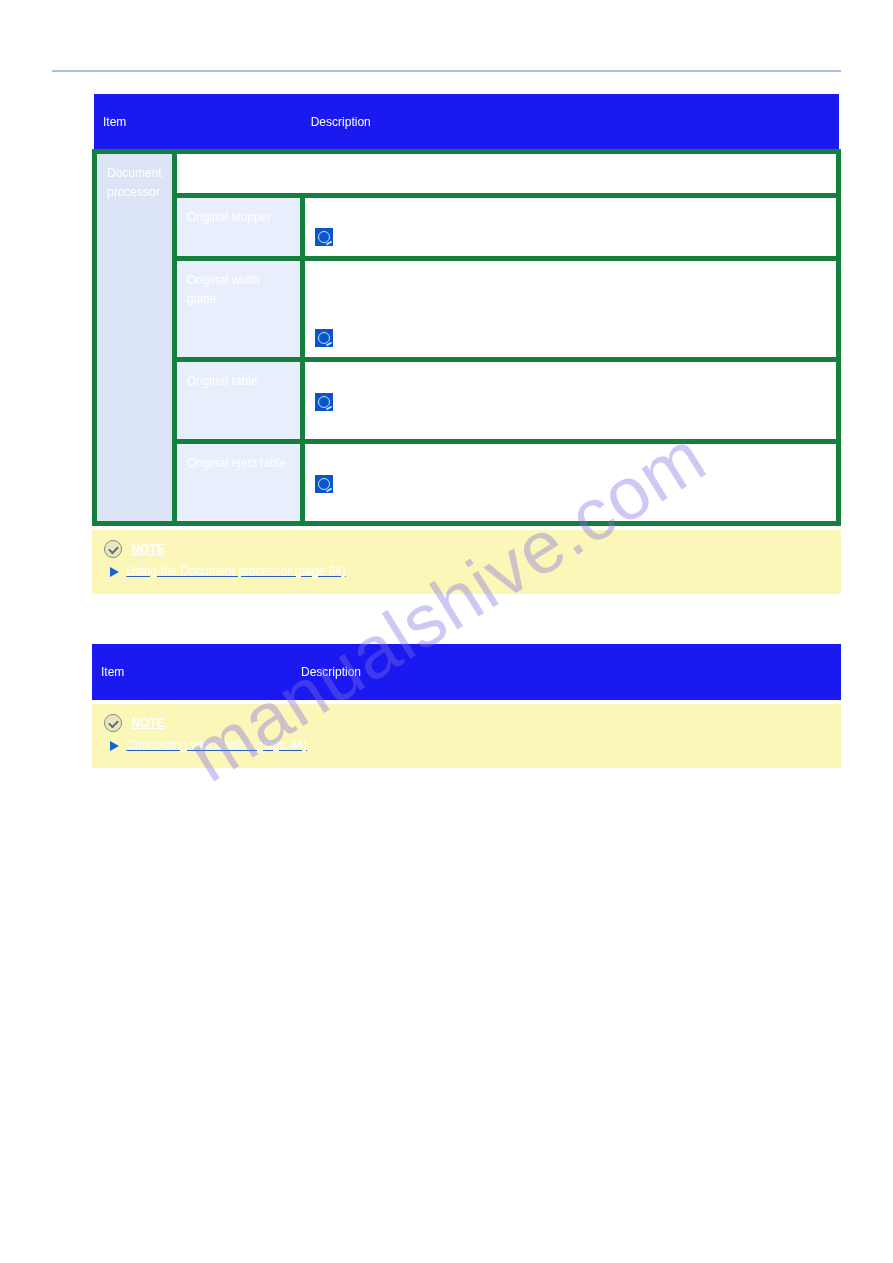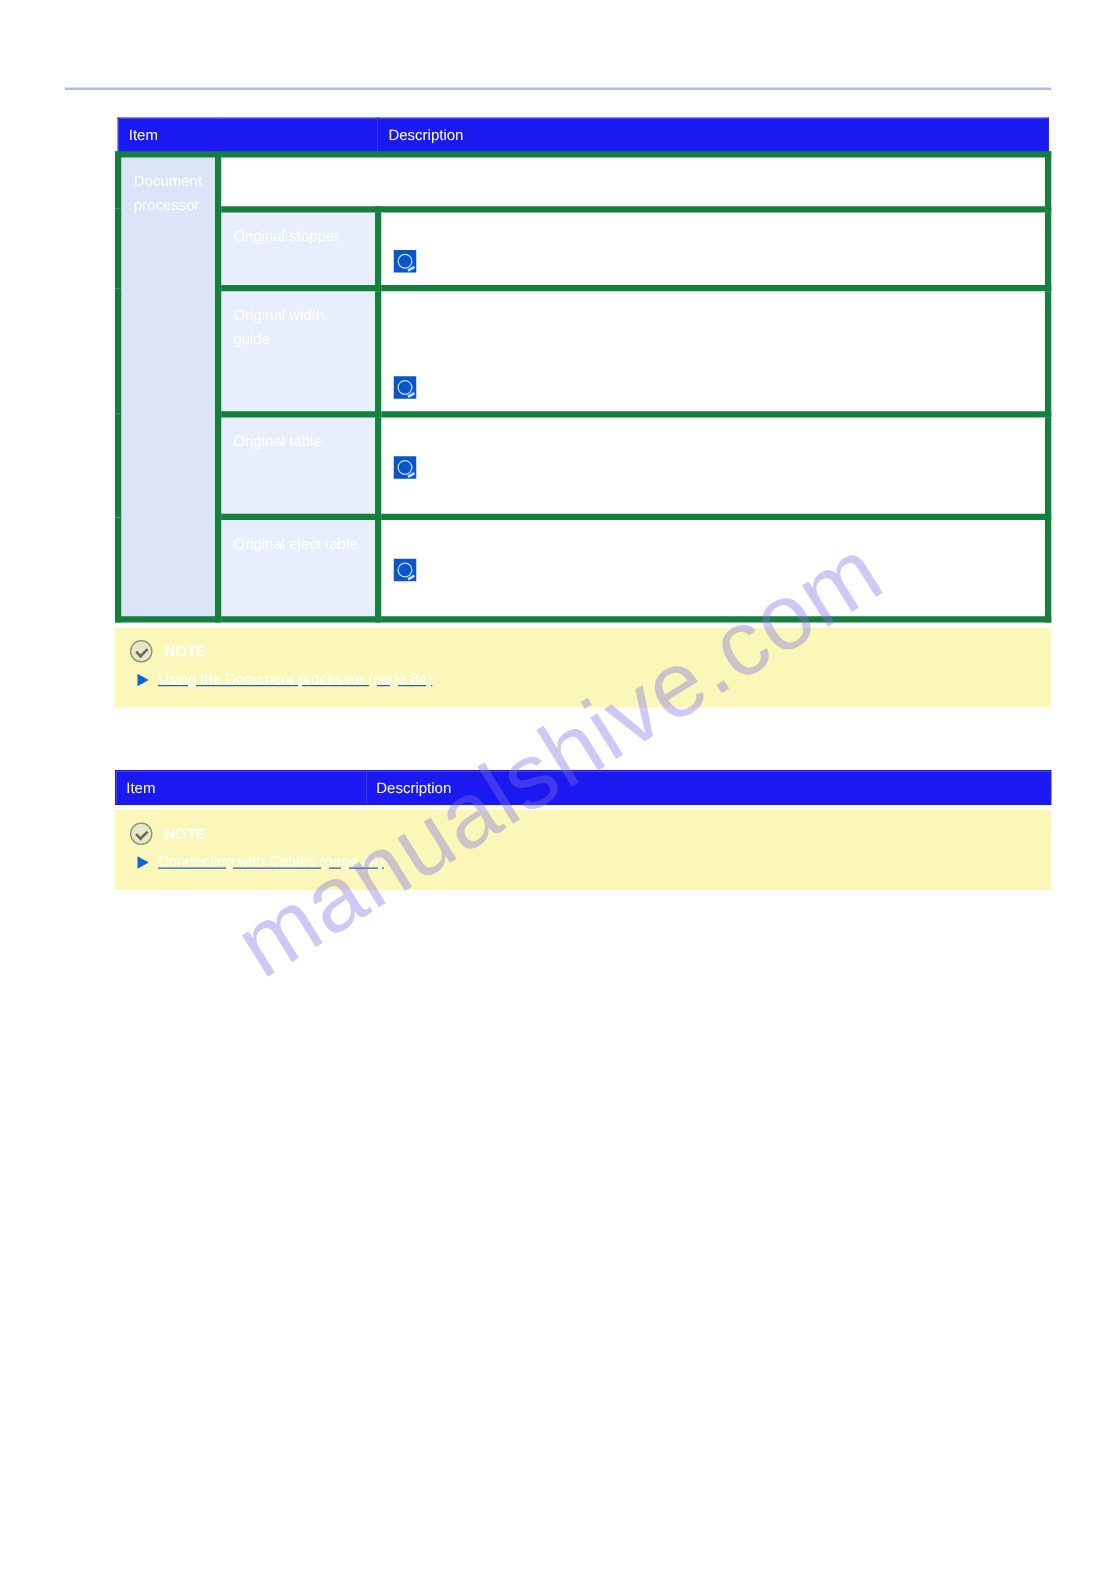"Item" table.spec th { padding: 6px 8px -> 20px 8px }
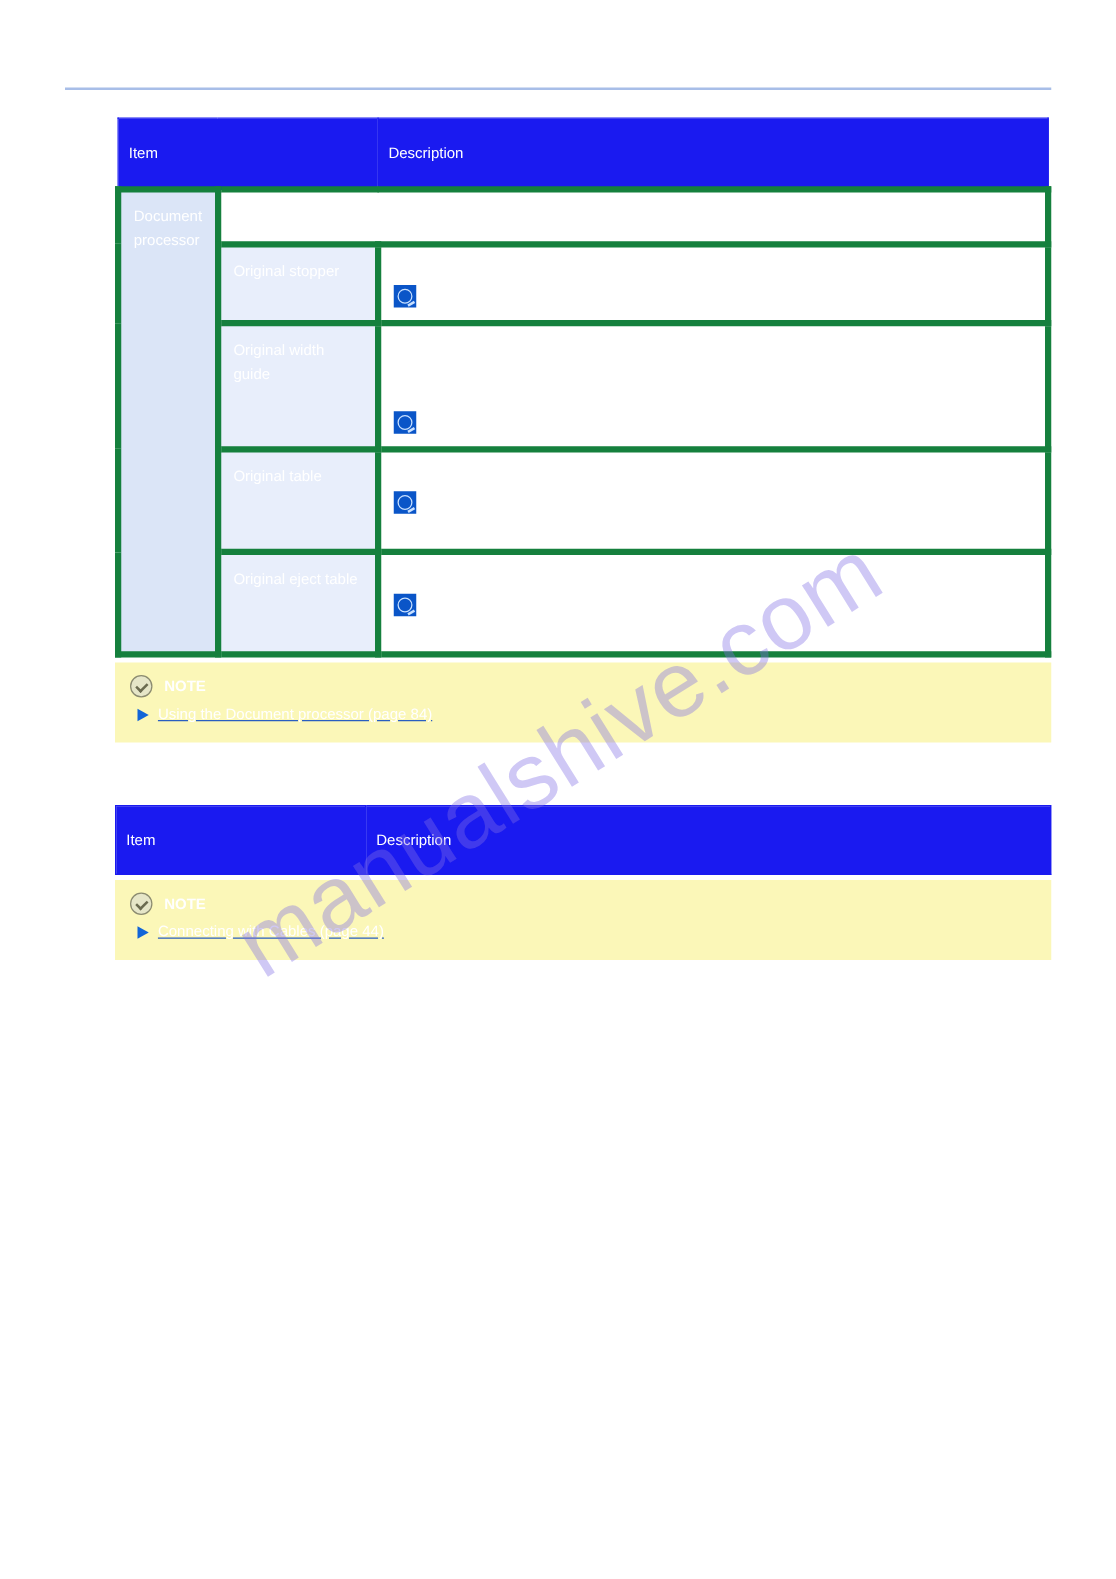"NOTE" .note-title { text-decoration: none -> underline }
